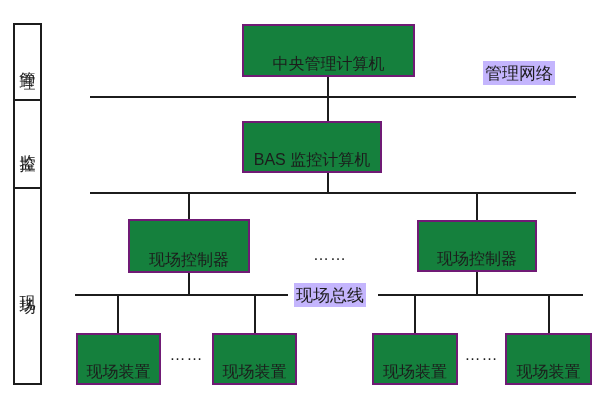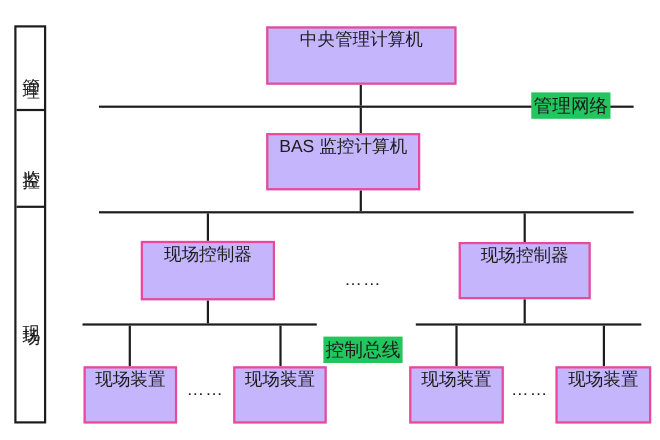"中央管理计算机" .node { align-items: flex-start -> flex-end; background: #c4b5fd -> #15803d; border: 2px solid #ec4899 -> 2px solid #701a75 }
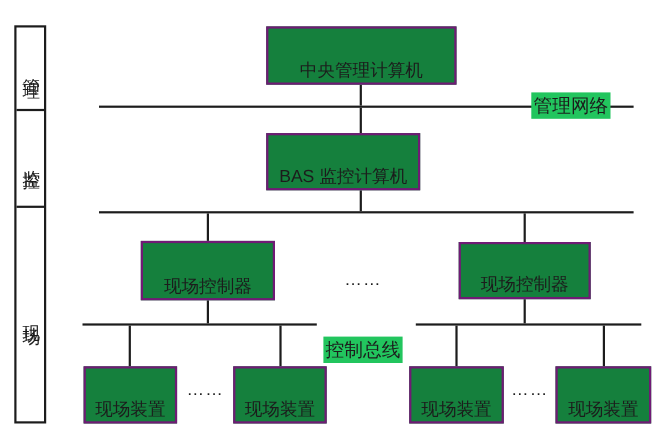"管理网络" .bus-label { background: #22c55e -> #c4b5fd; margin-top: 23px -> none }
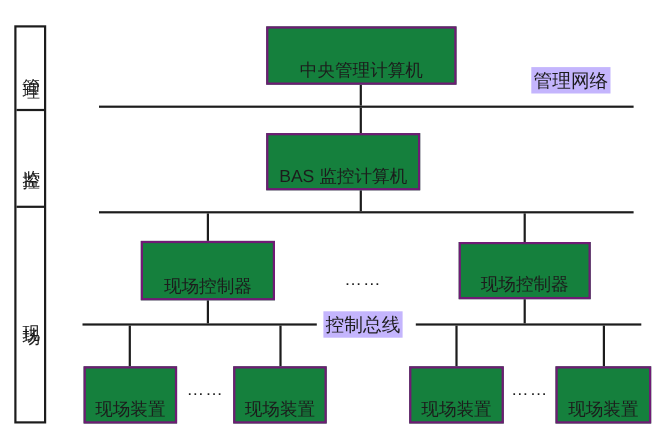"控制总线" div.bus-label { text: 控制 -> 现场 }
